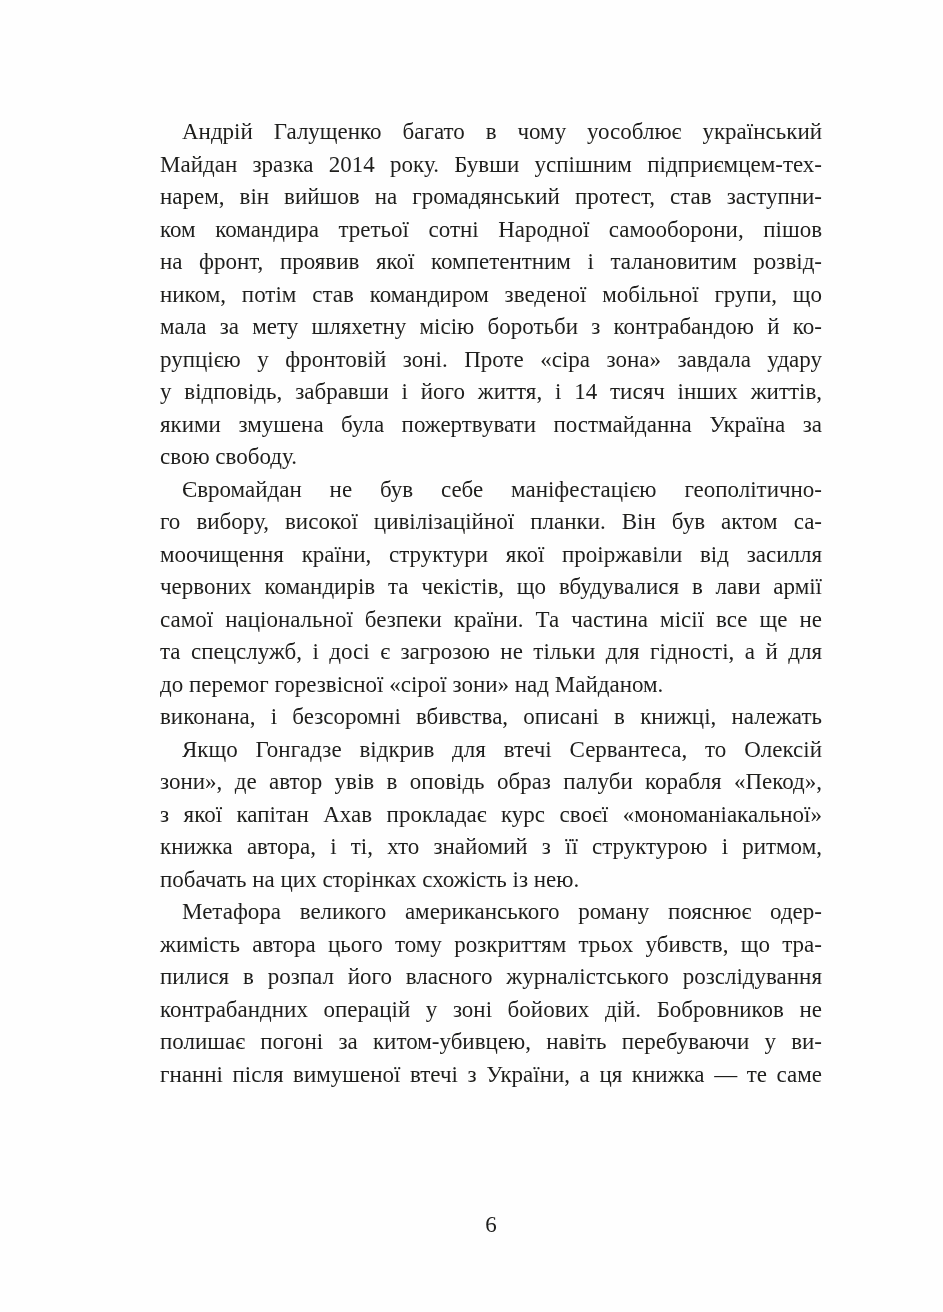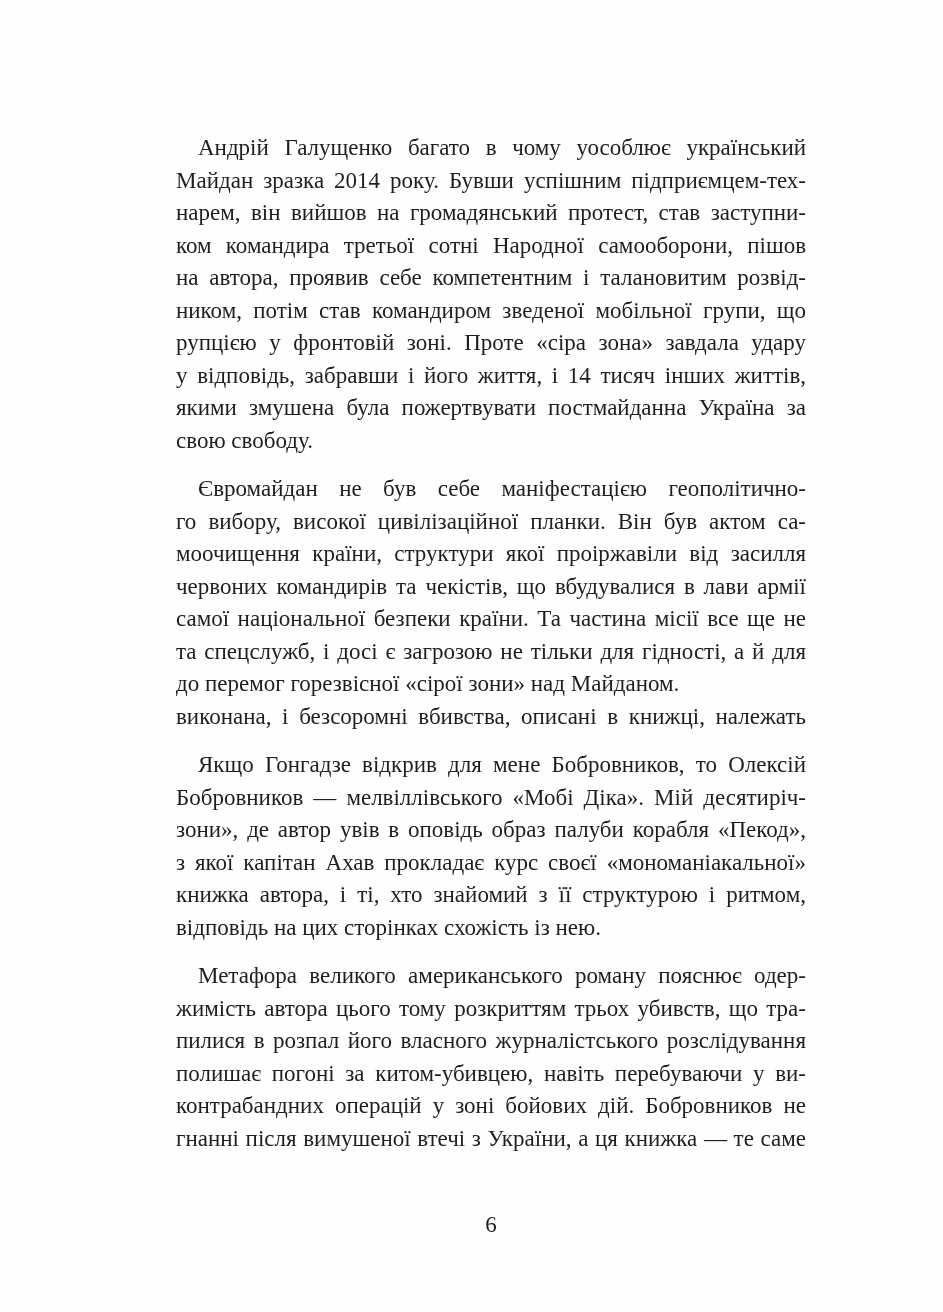"Андрій Галущенко багато в чому" .paragraph { margin: 16px -> 0 }
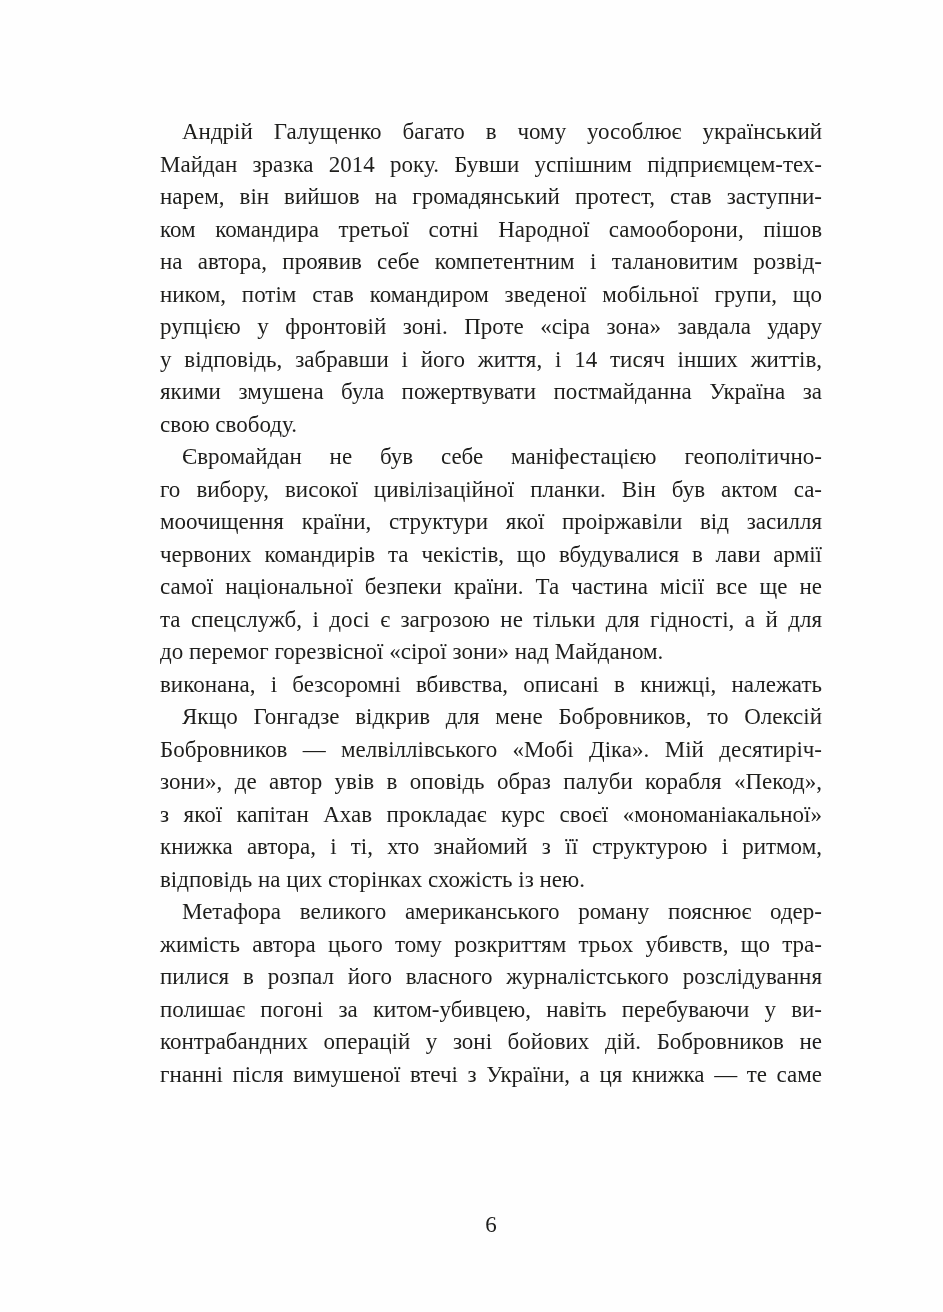"на автора, проявив себе компетентним" div.line { text: автора, проявив себе -> фронт, проявив якої }
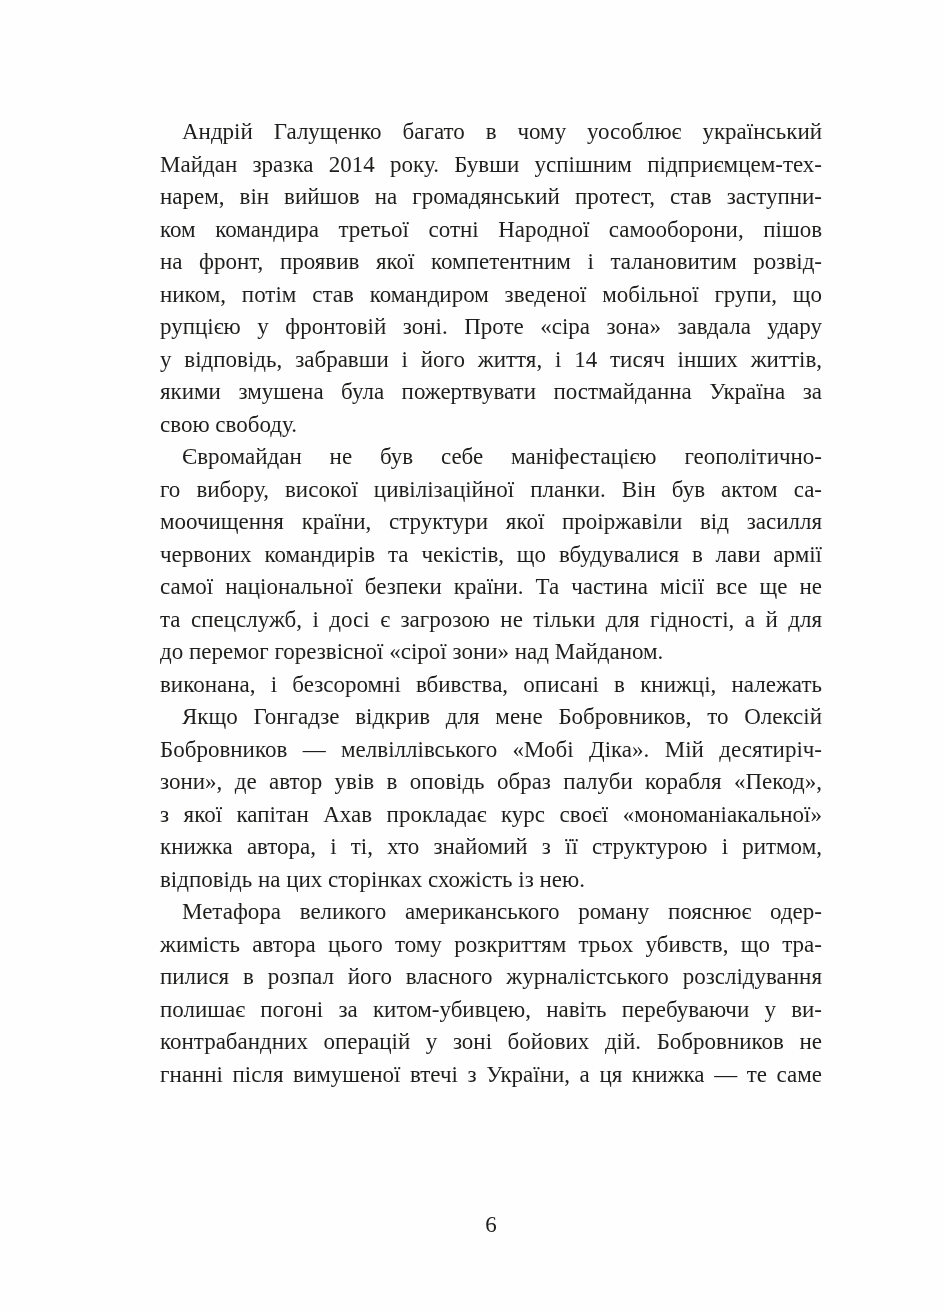"мала за мету шляхетну місію" div.line { html: none -> <div>мала за мету шляхетну місію боротьби з контрабандою й ко-</div> }
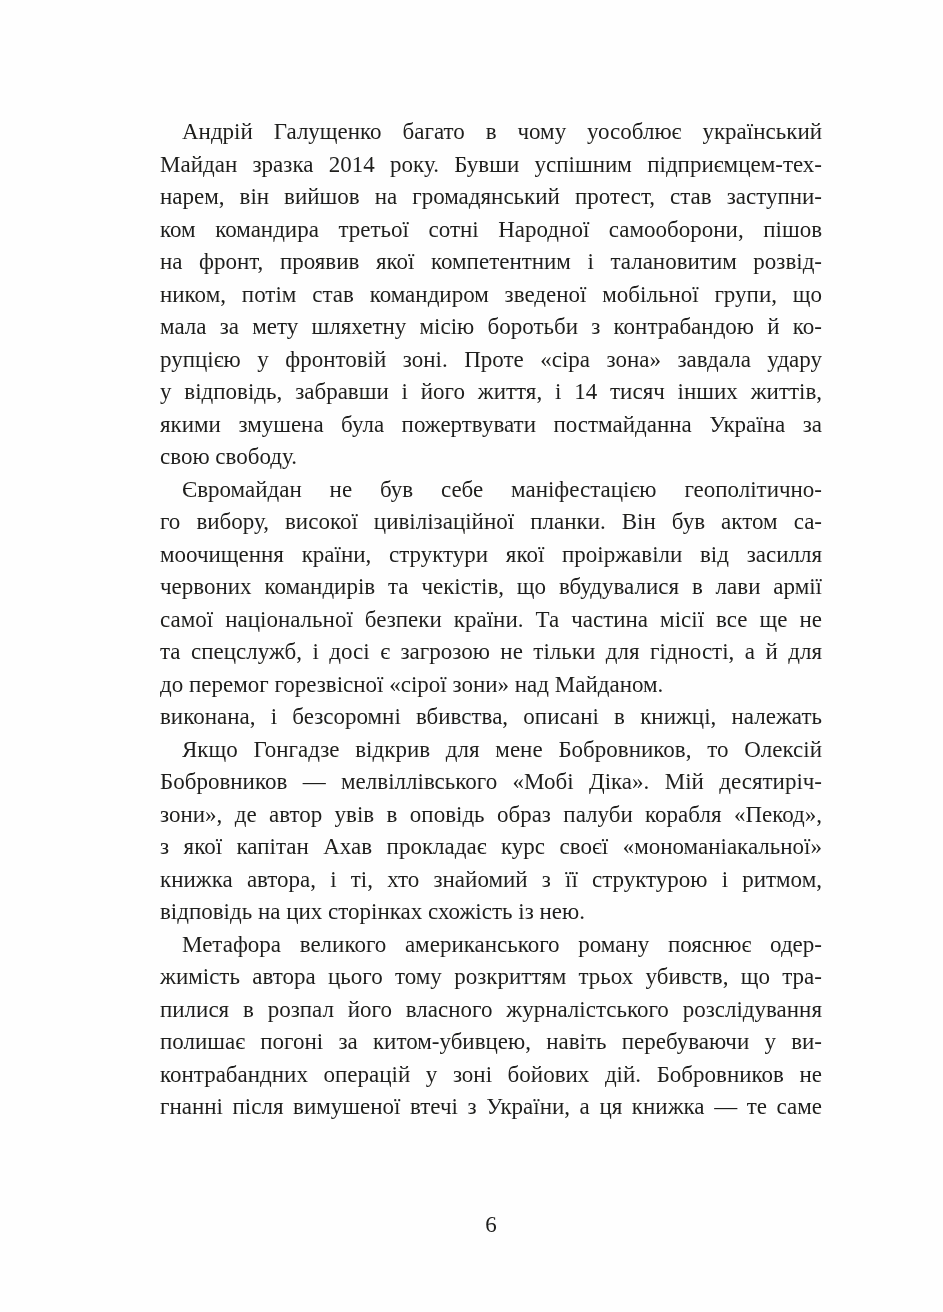"Якщо Гонгадзе відкрив для мене" div.line { text: мене Бобровников -> втечі Сервантеса }
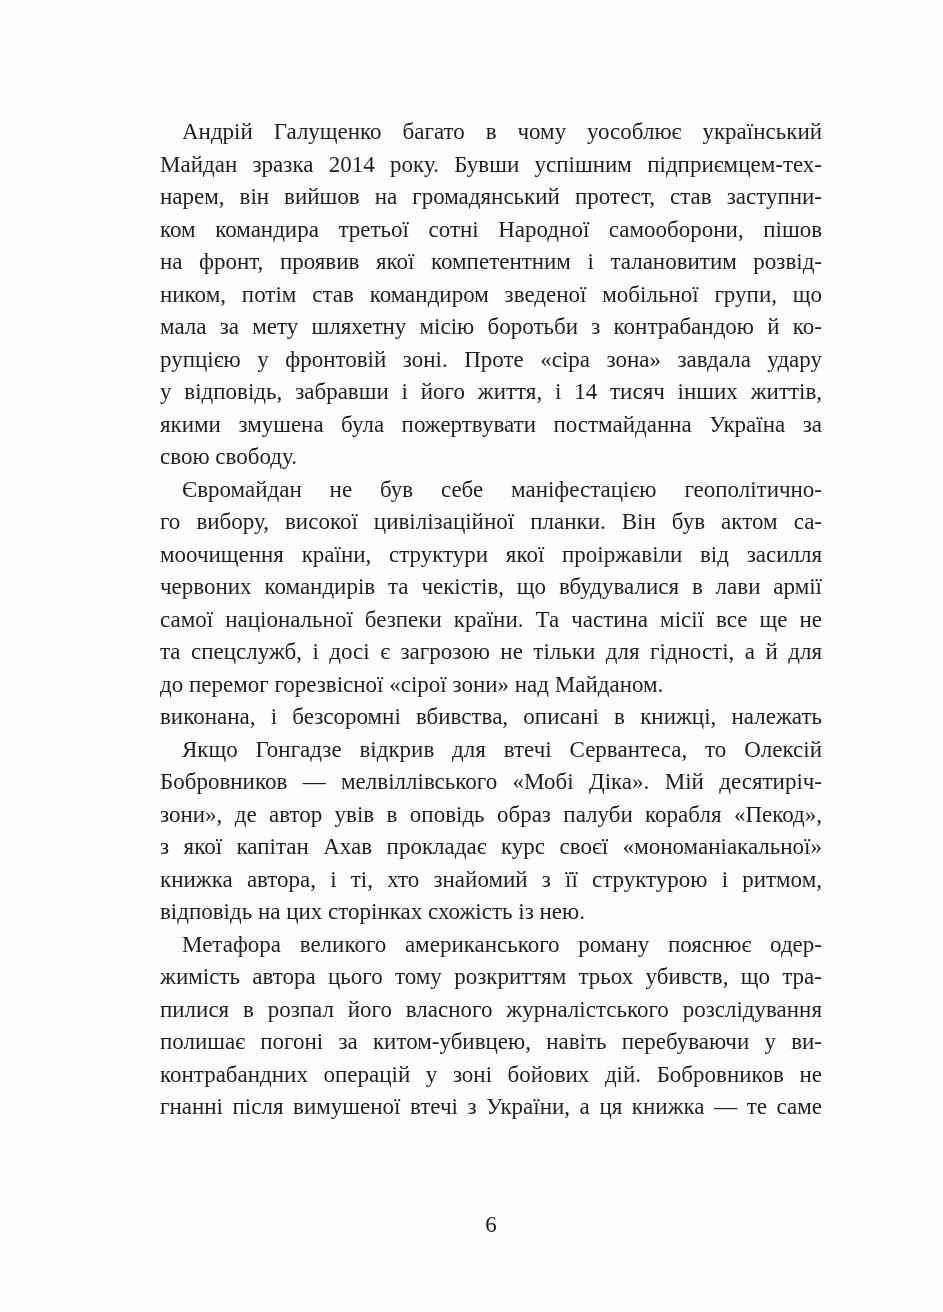"Бобровников — мелвіллівського «Мобі" div.line { html: <div>Бобровников — мелвіллівського «Мобі Діка». Мій десятиріч-</div> -> none }
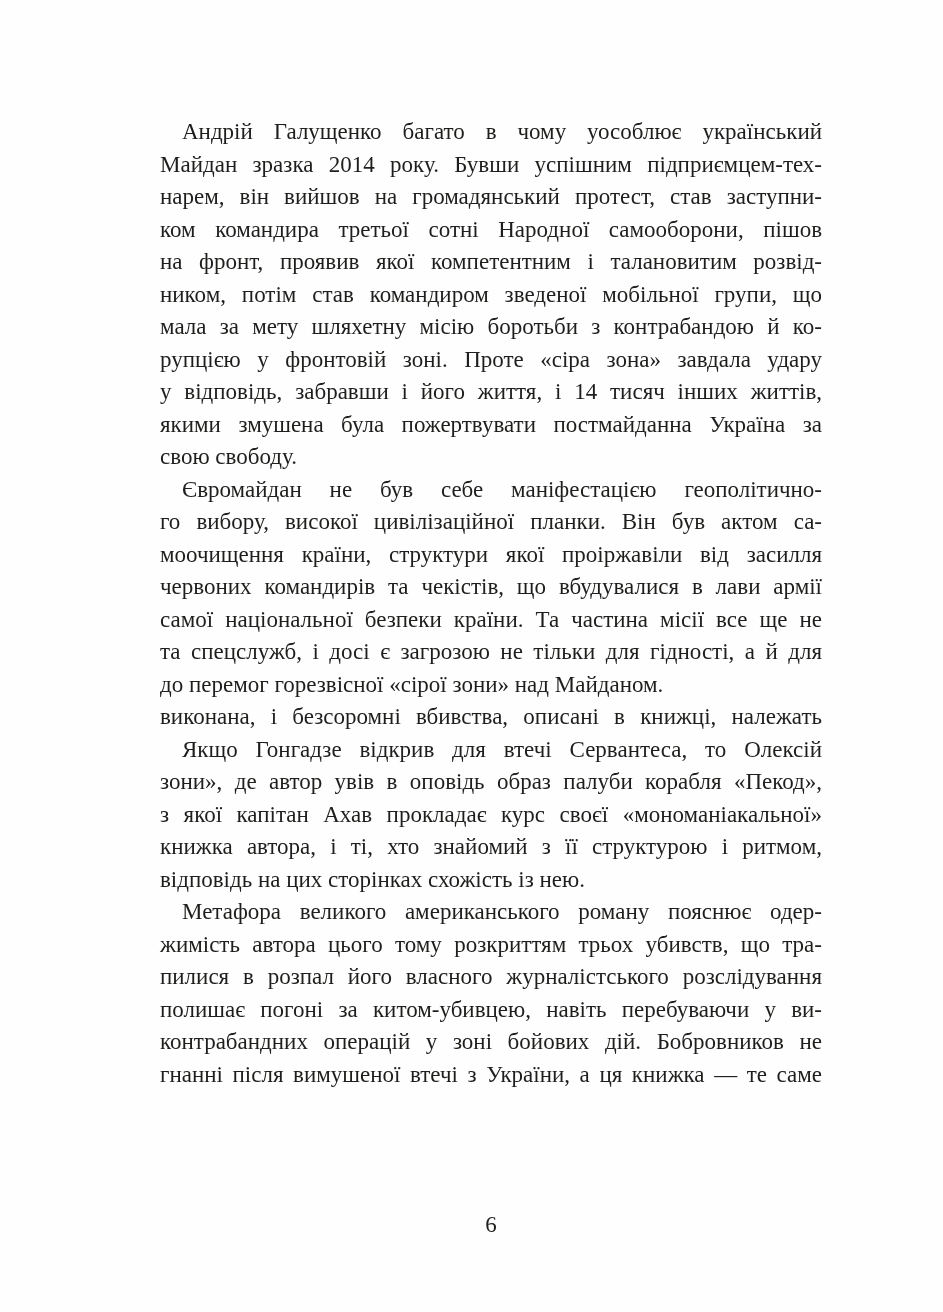"відповідь на цих сторінках схожість" div.line { text: відповідь -> побачать }
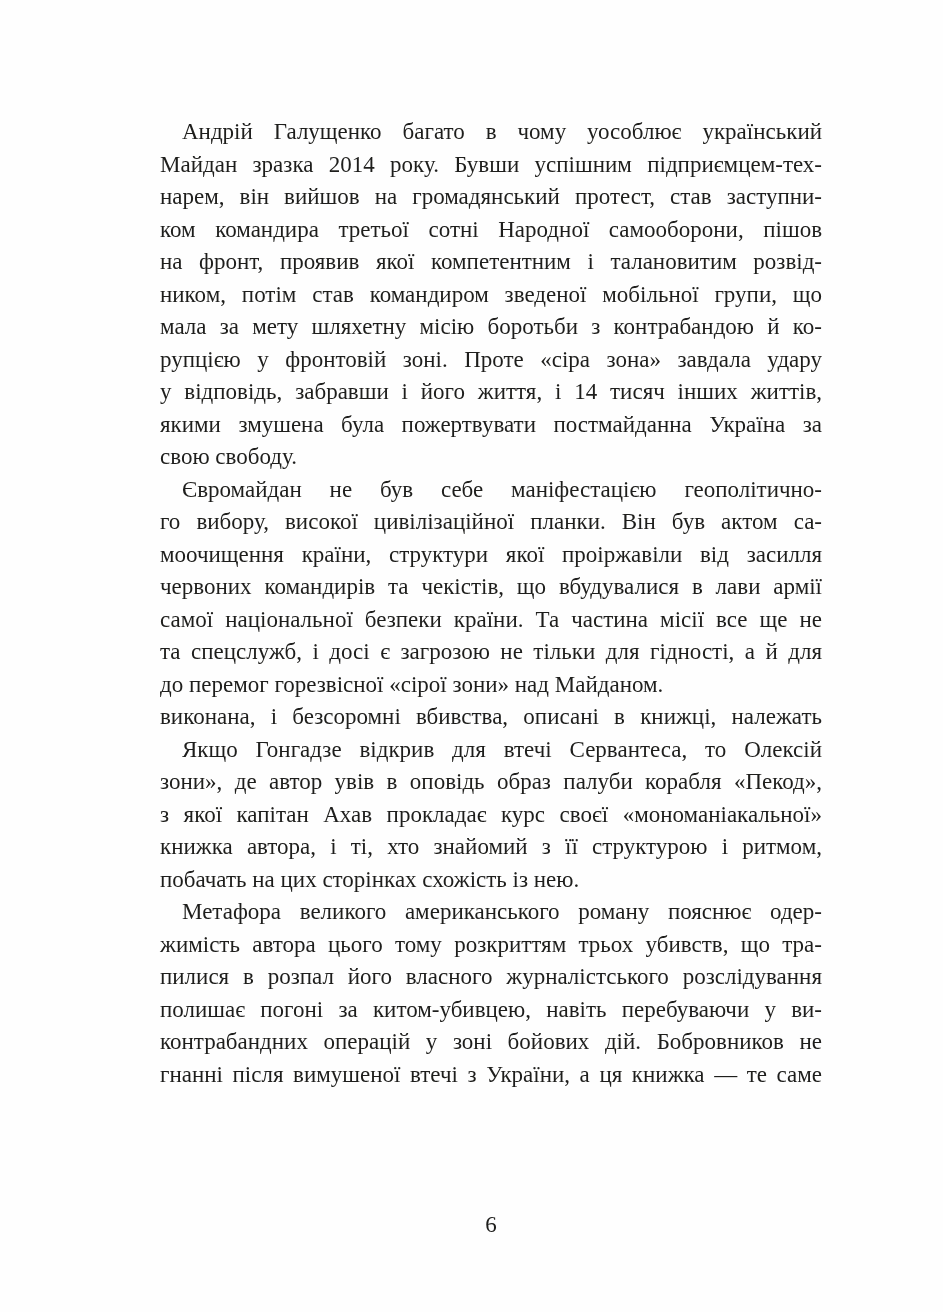"полишає погоні за китом-убивцею, навіть" div.line { order: before "контрабандних операцій у зоні бойових" -> after "контрабандних операцій у зоні бойових" }
